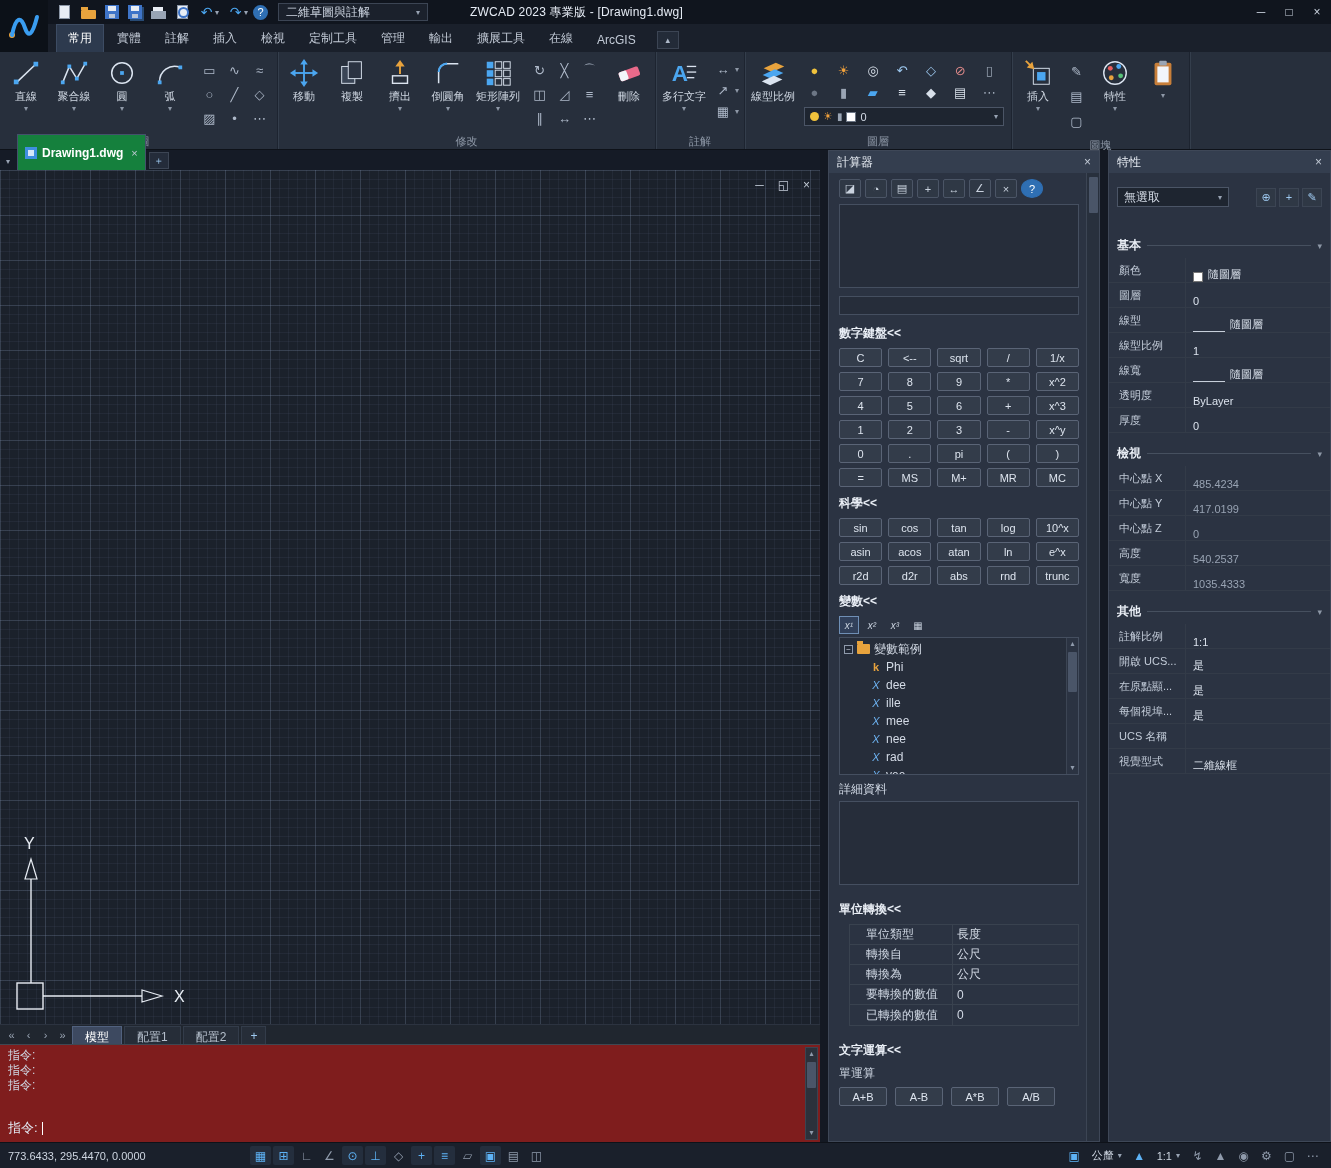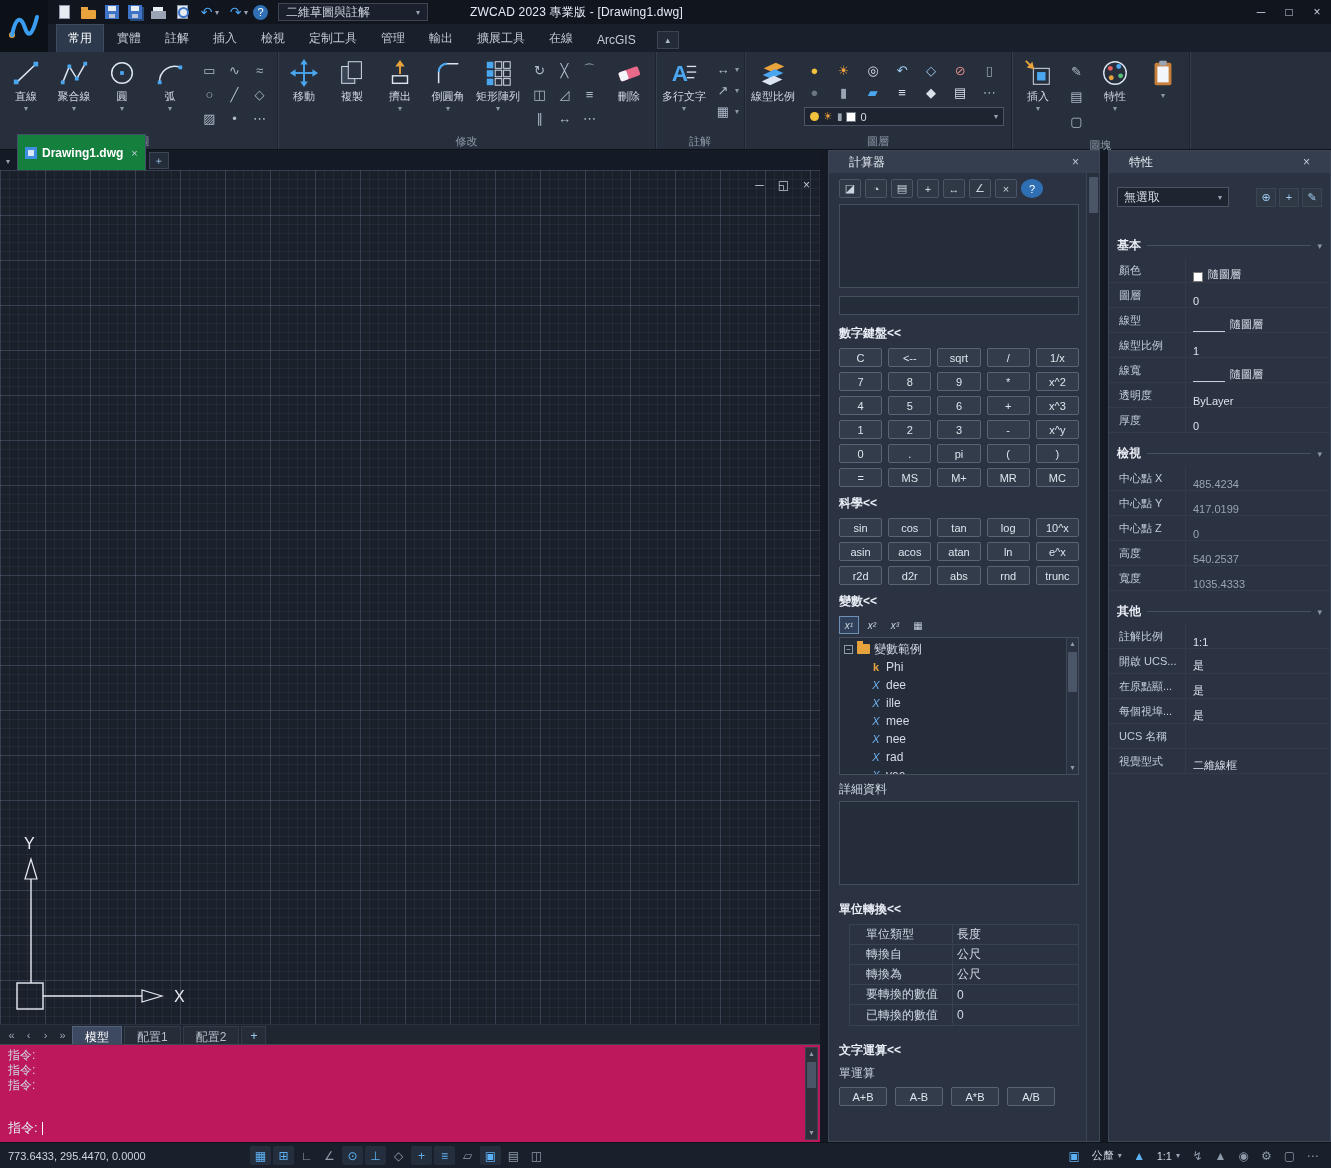"計算器" .ptitle { padding: 0 20px -> 0 8px }
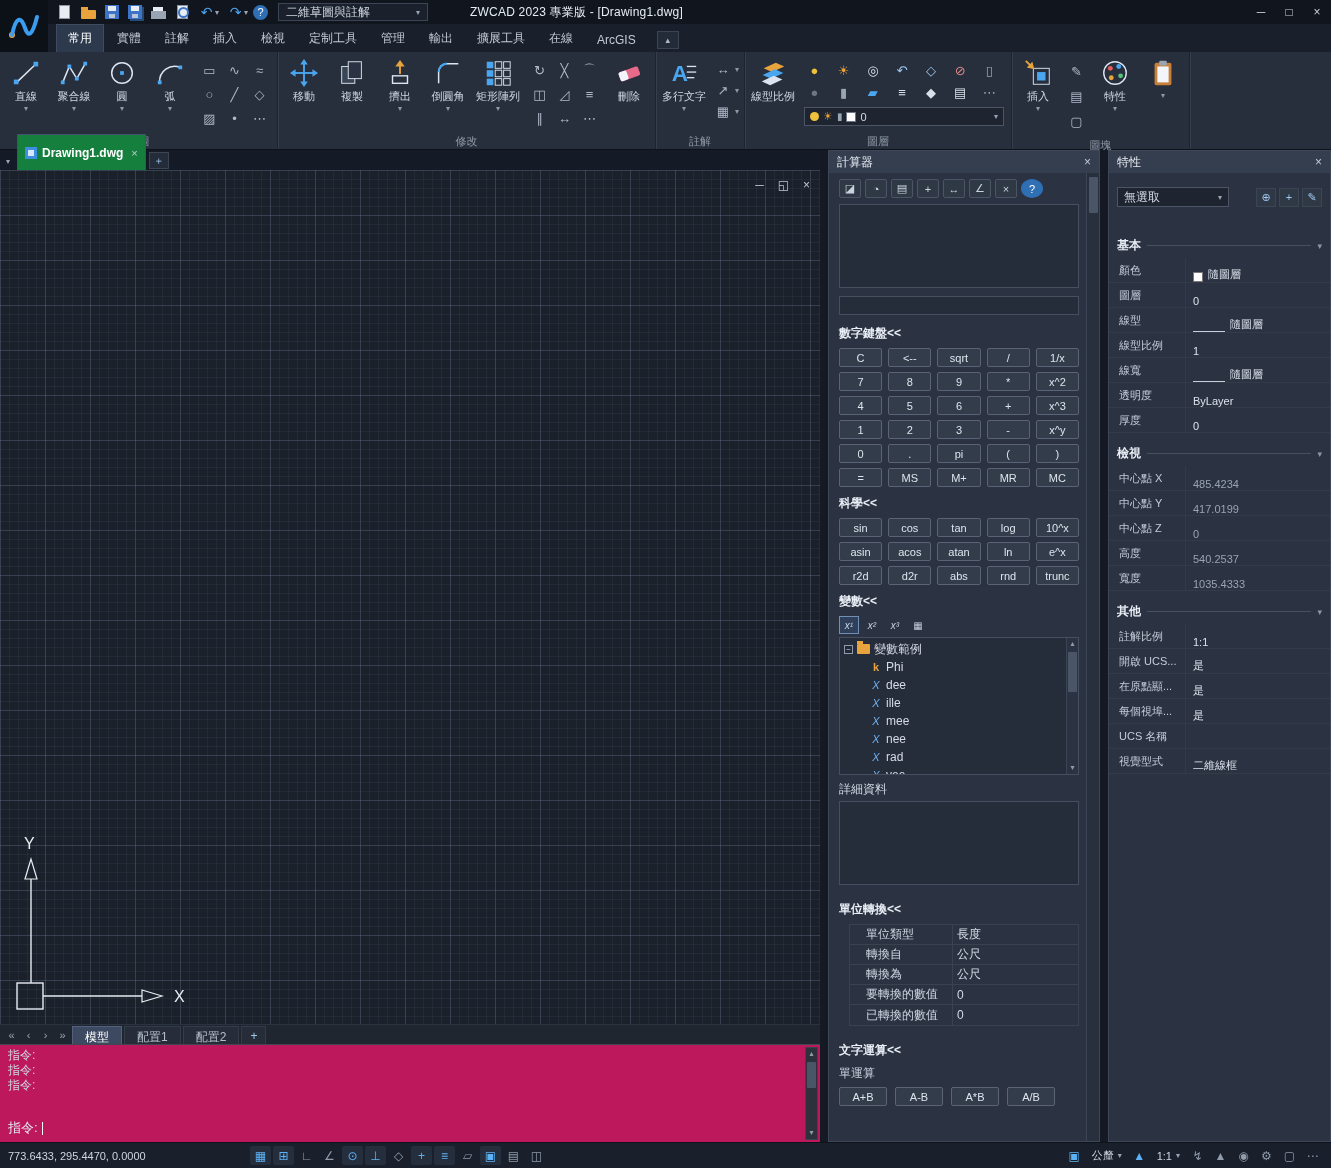"指令:" .cmd { background: #be185d -> #7f1d1d }
